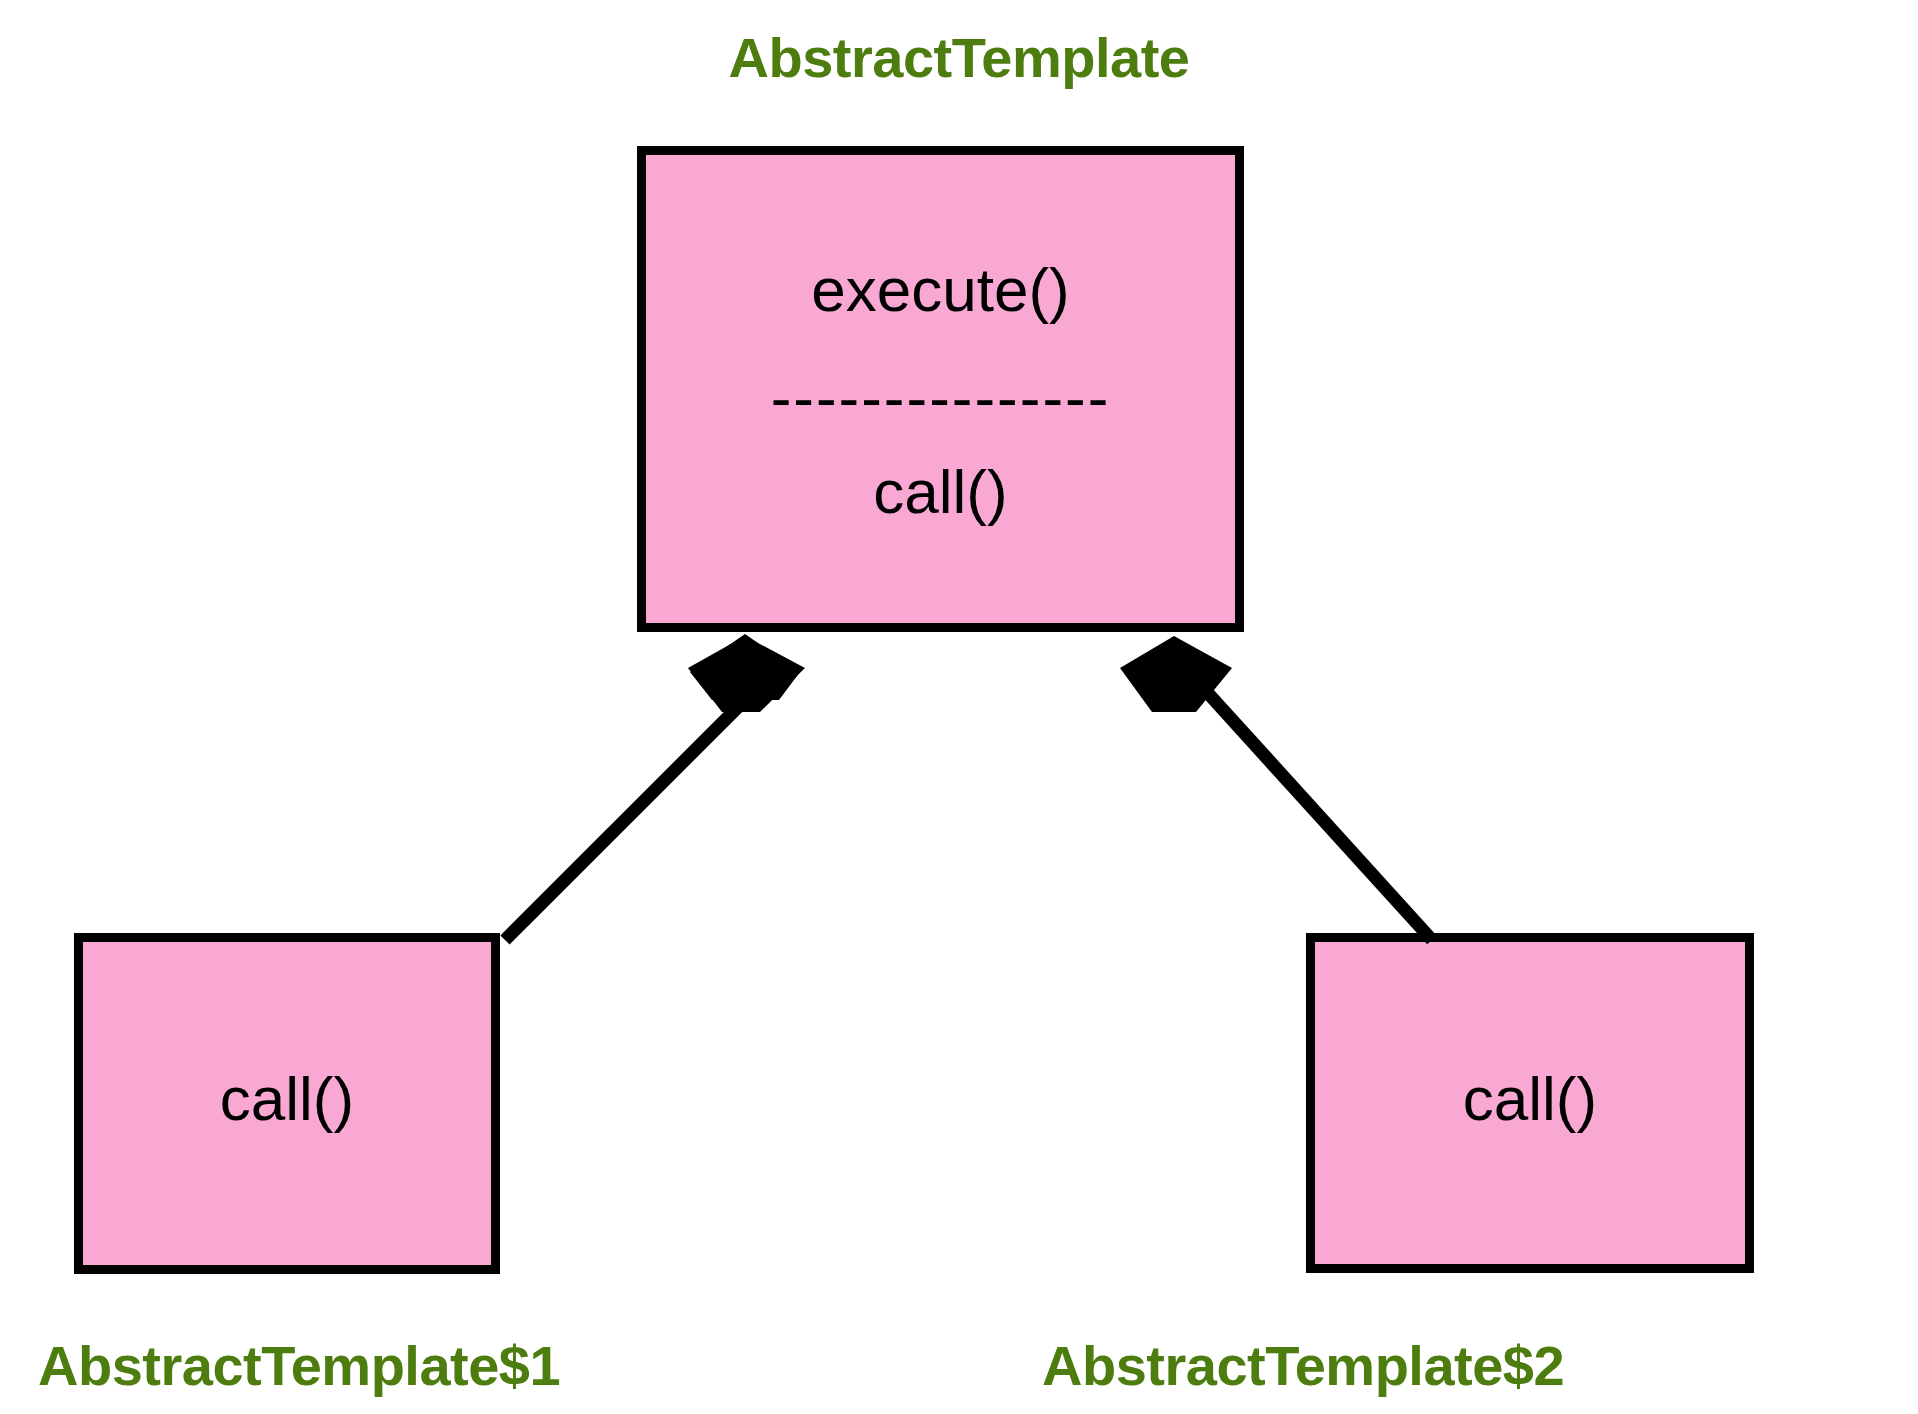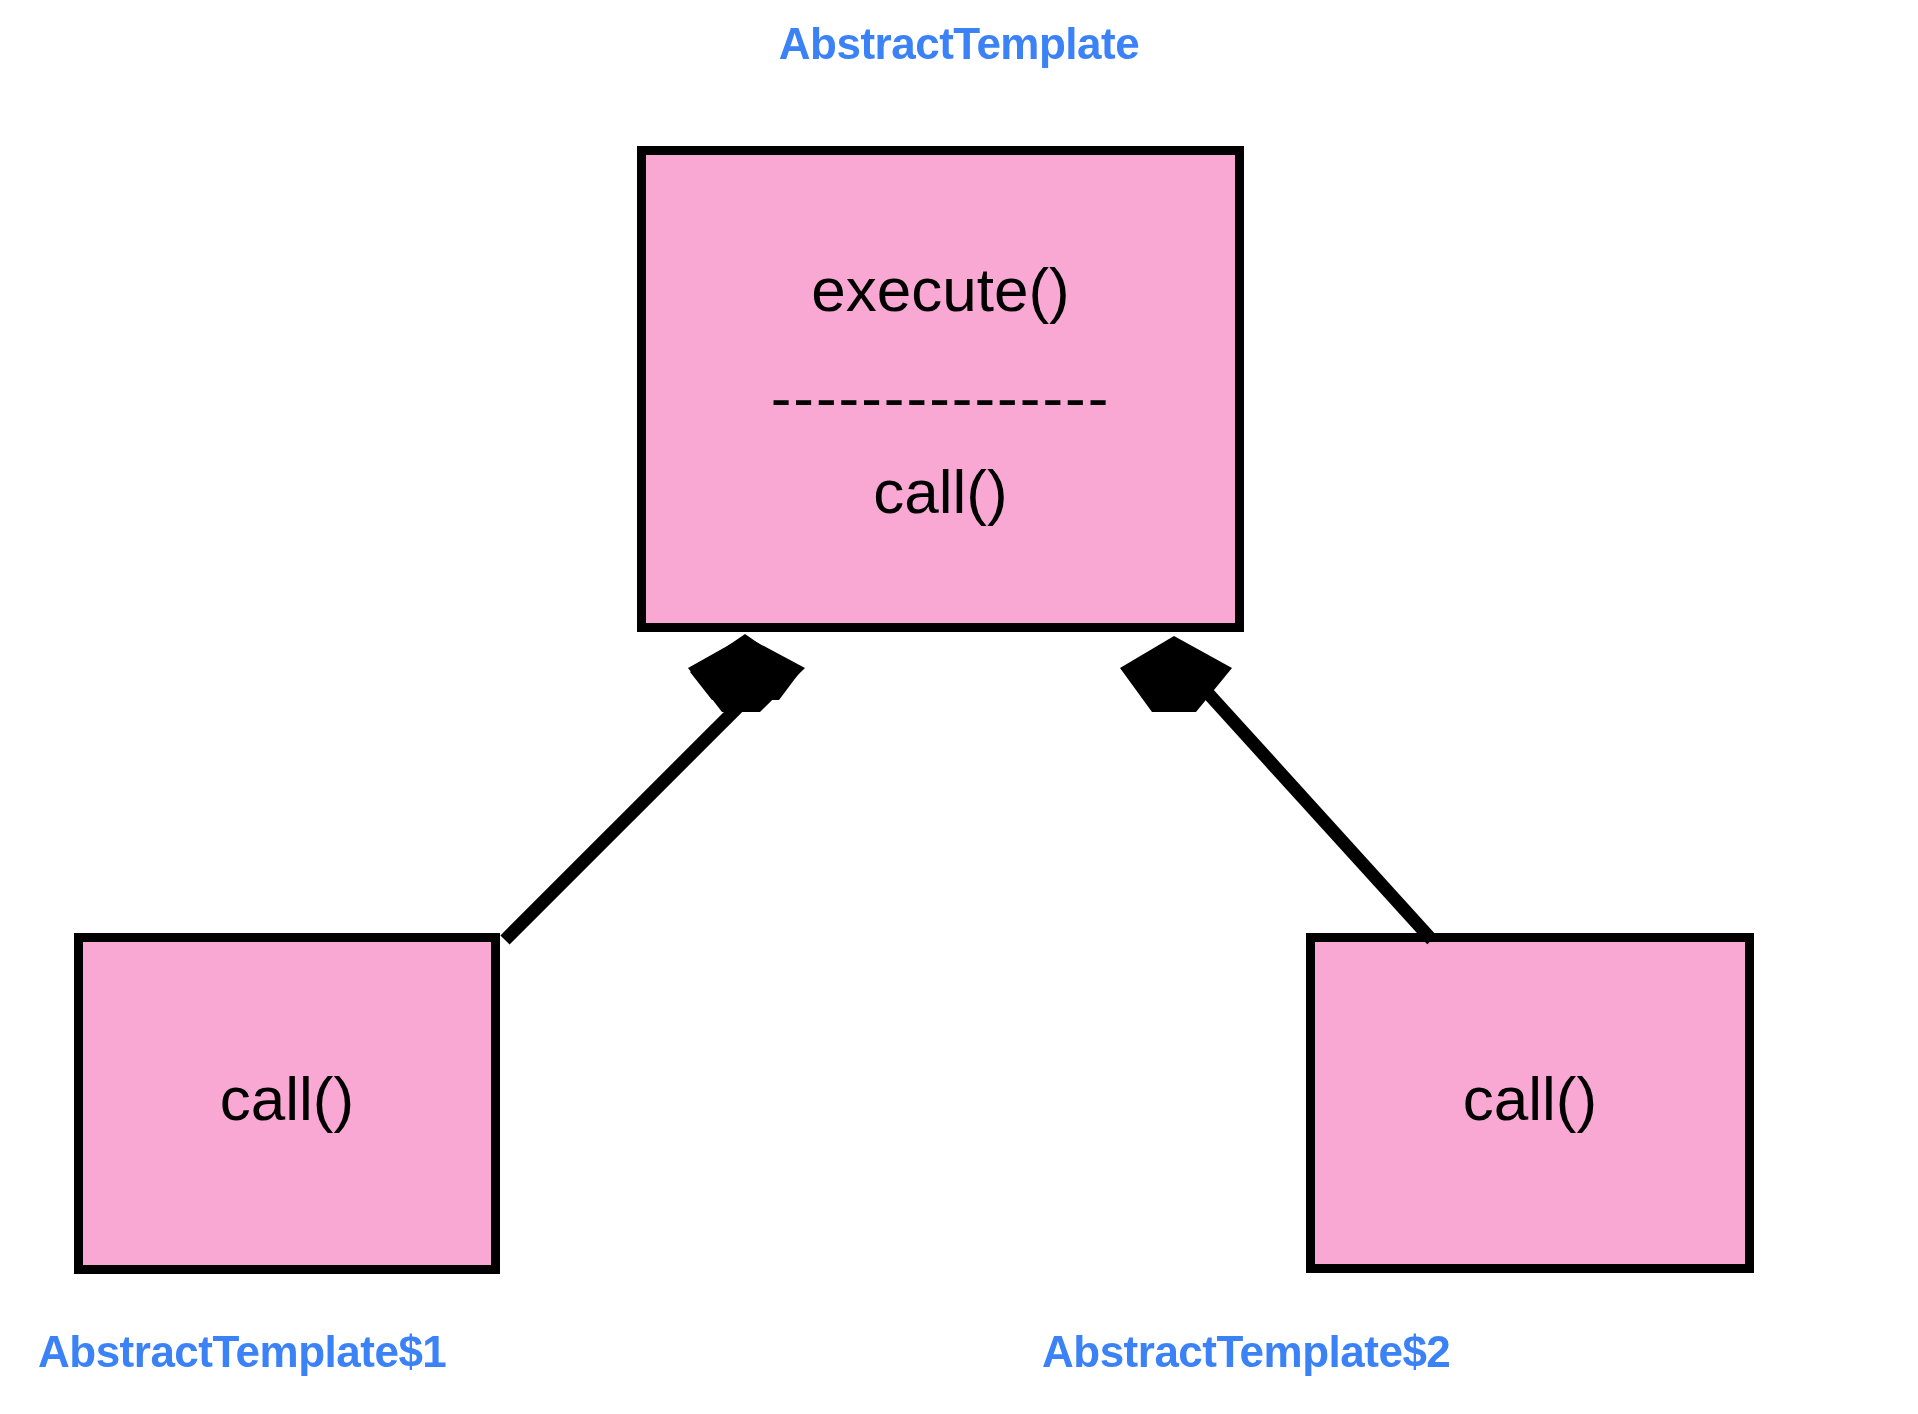"AbstractTemplate" .class-label { color: #3b82f6 -> #4d7c0f; font-size: 44px -> 56px; margin-top: none -> 8px }
